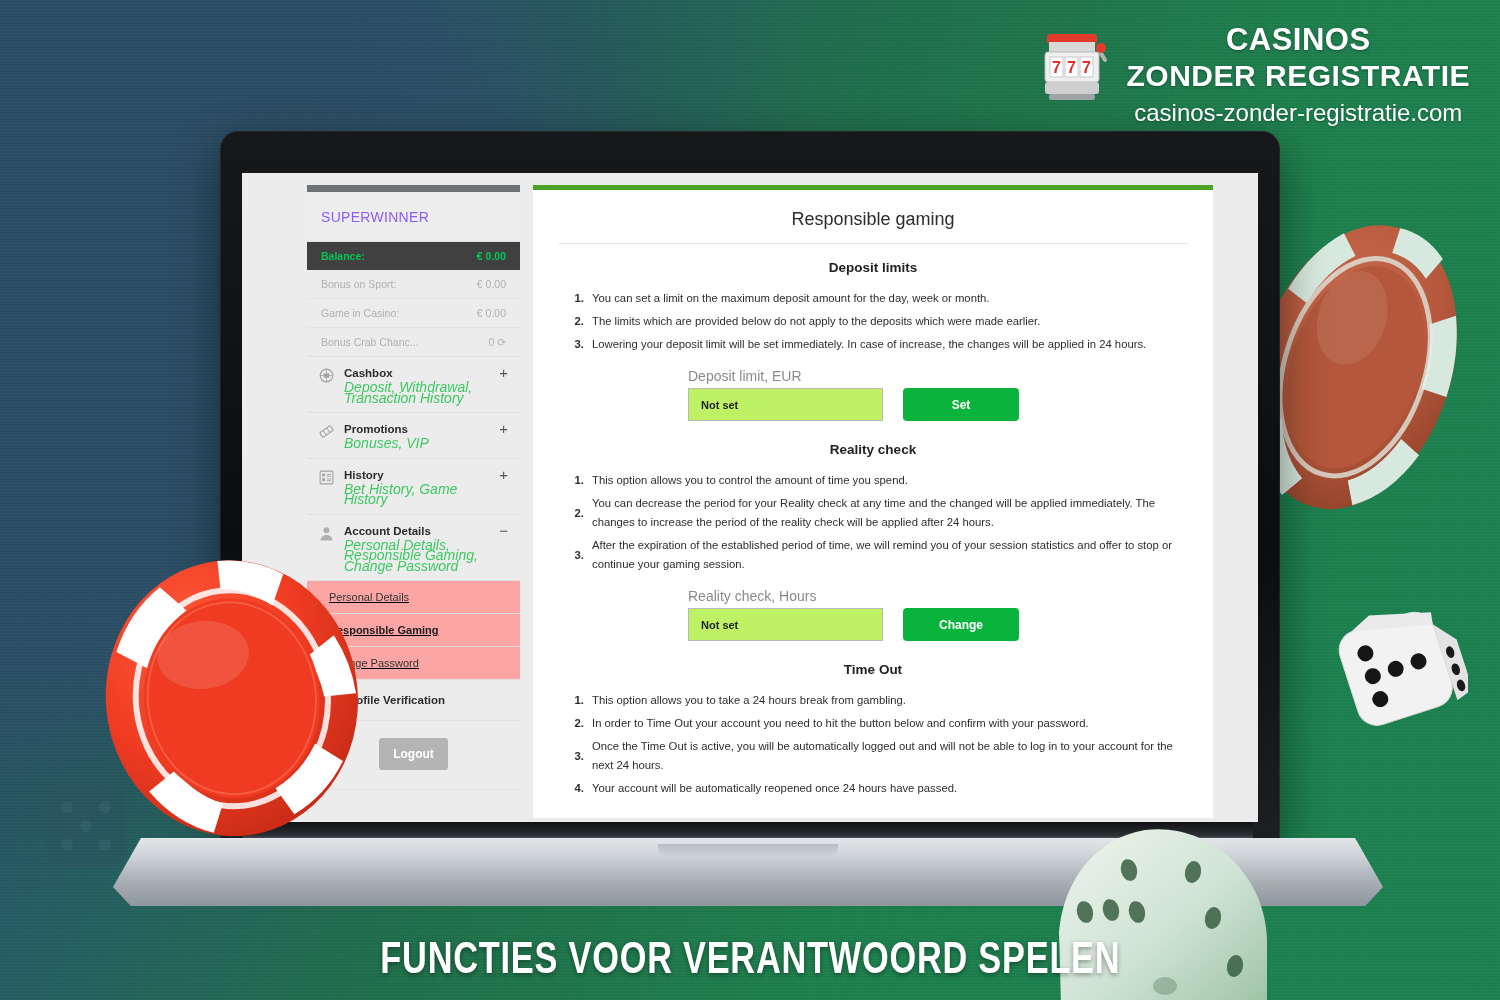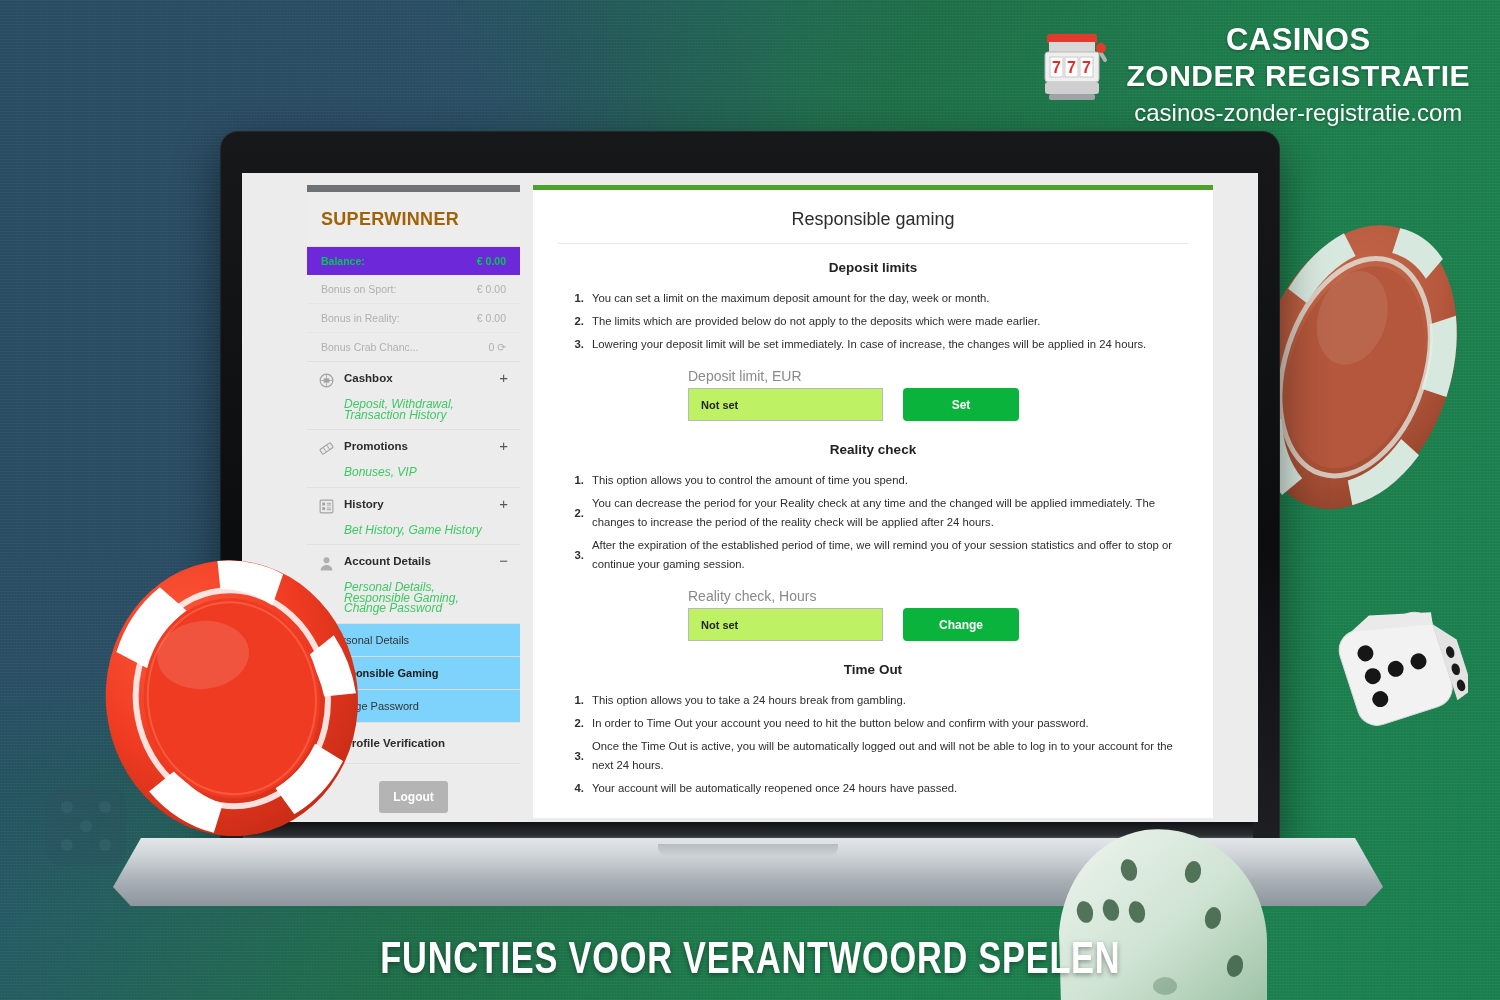"SUPERWINNER" #site-title { color: #a16207 -> #8b5cf6; font-size: 18px -> 14px; font-weight: bold -> none }
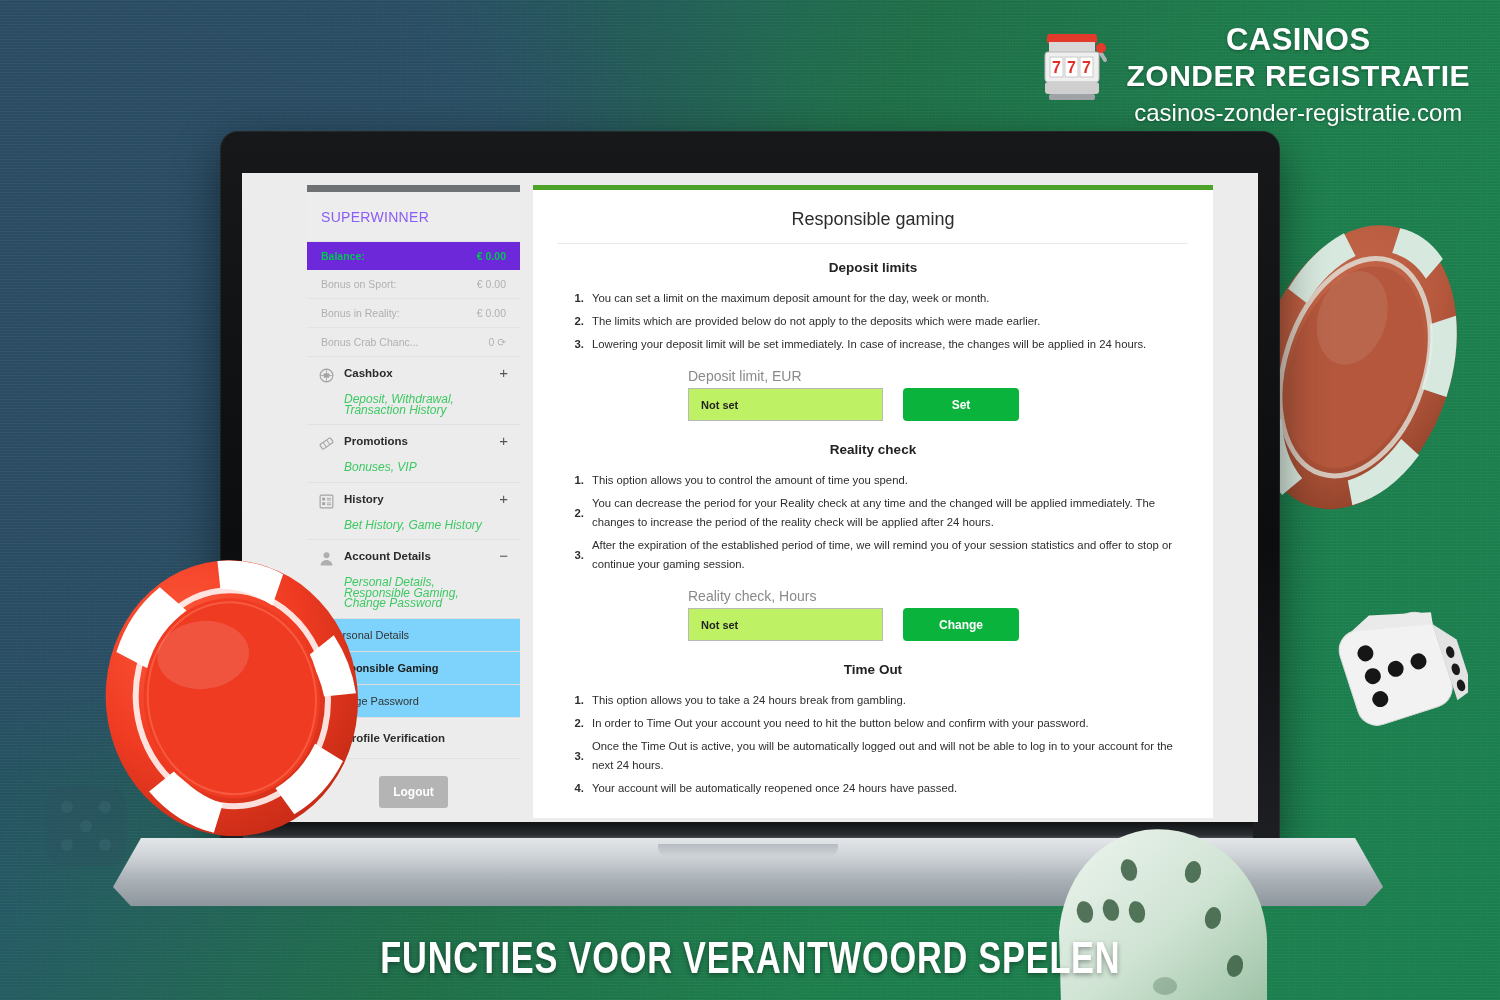"Balance:" .bal-row.primary { background: #6d28d9 -> #404040 }
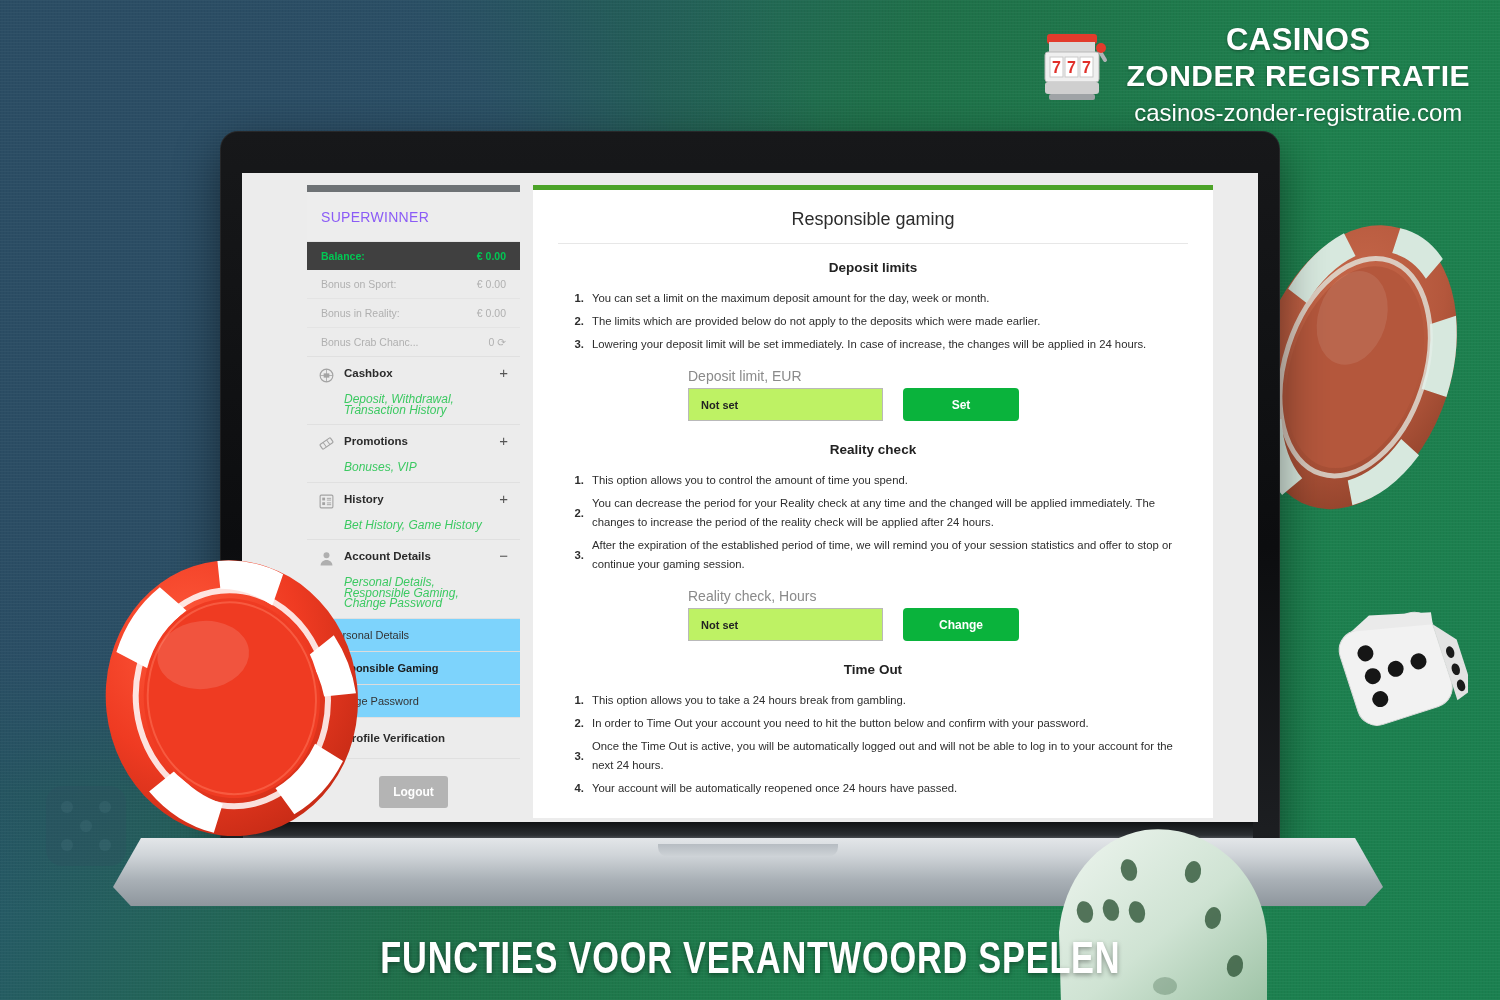"Bonus in Reality:" span { text: Bonus in Reality -> Game in Casino }
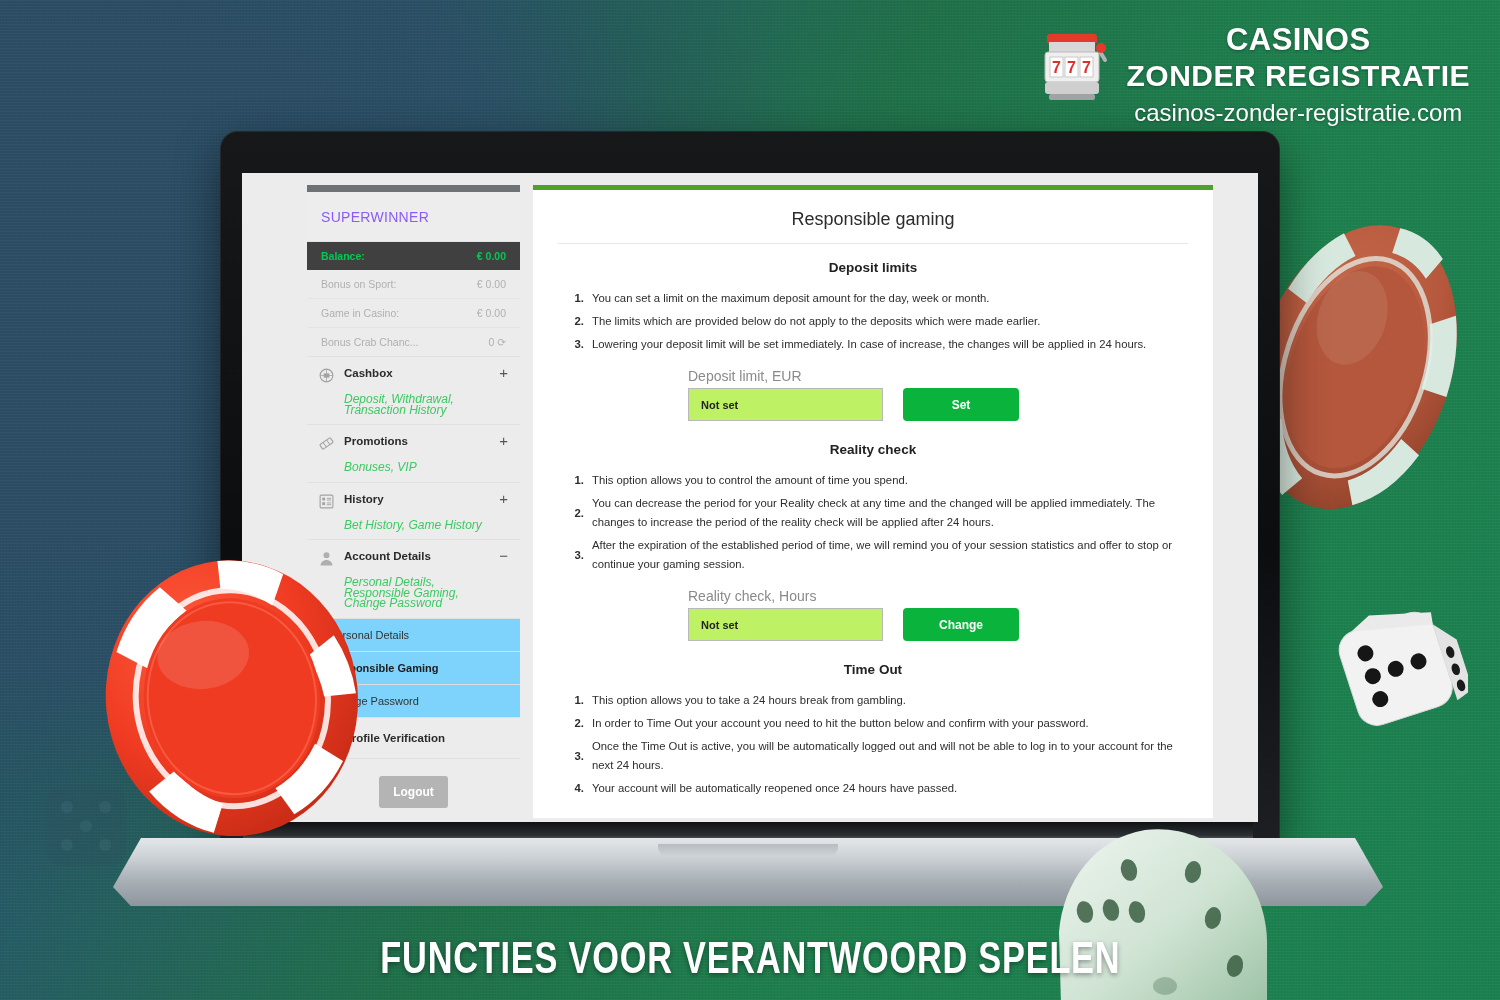"Deposit, Withdrawal, Transaction History" .nav-sub { font-size: 12px -> 14px; margin-top: 14px -> 2px }
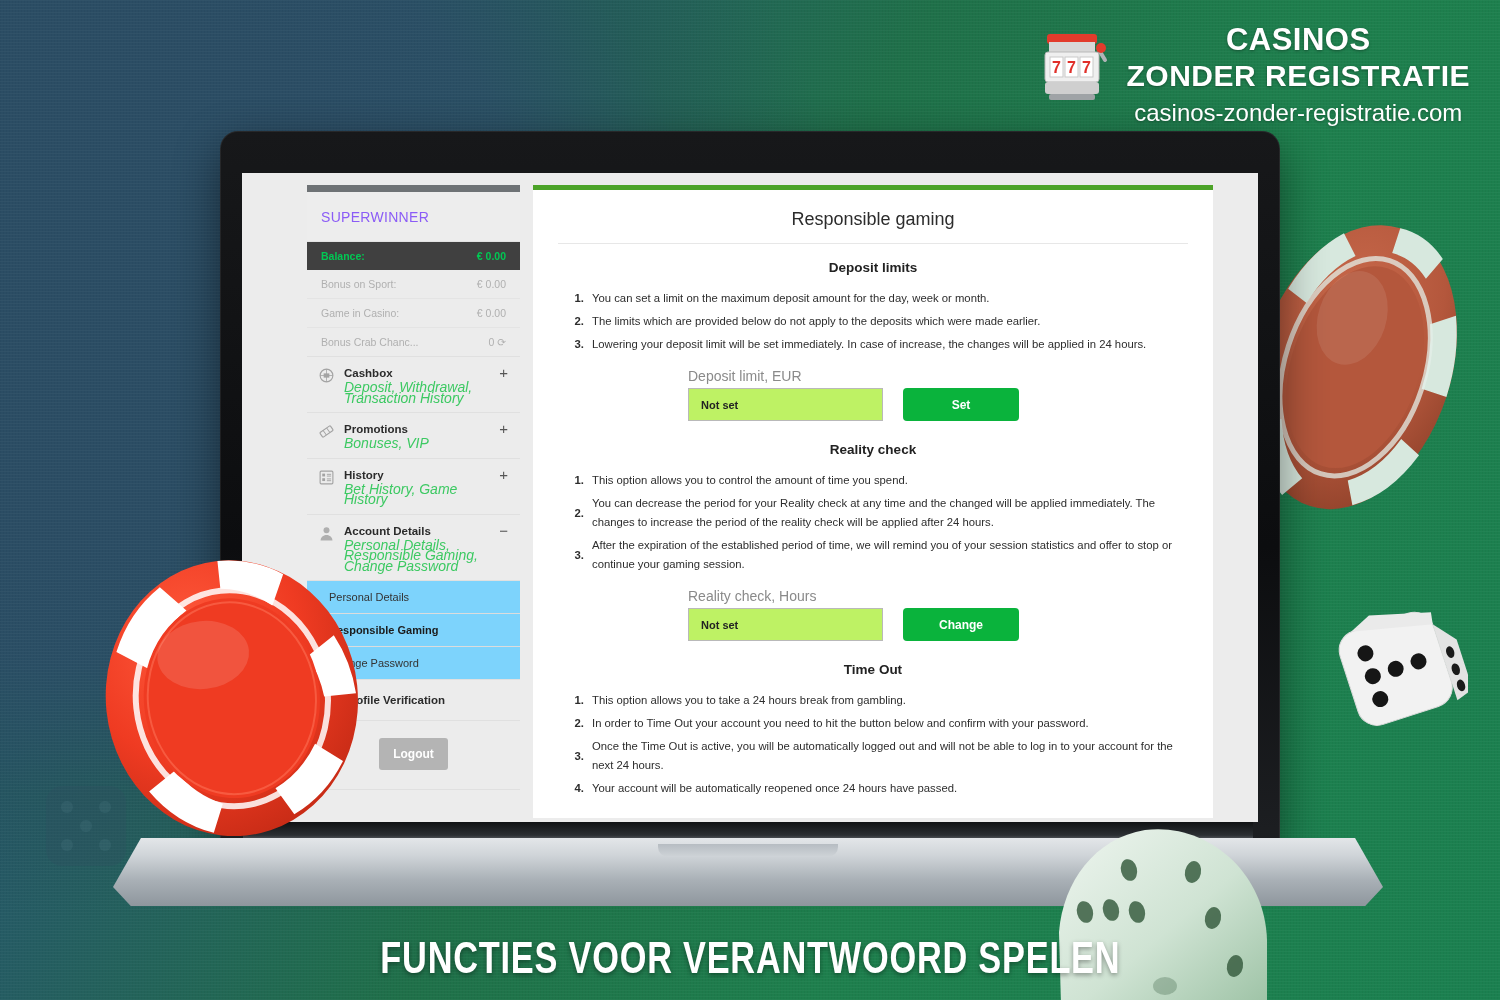"Personal Details" .sub-list { background: #7dd3fc -> #fca5a5; text-decoration: none -> underline }
